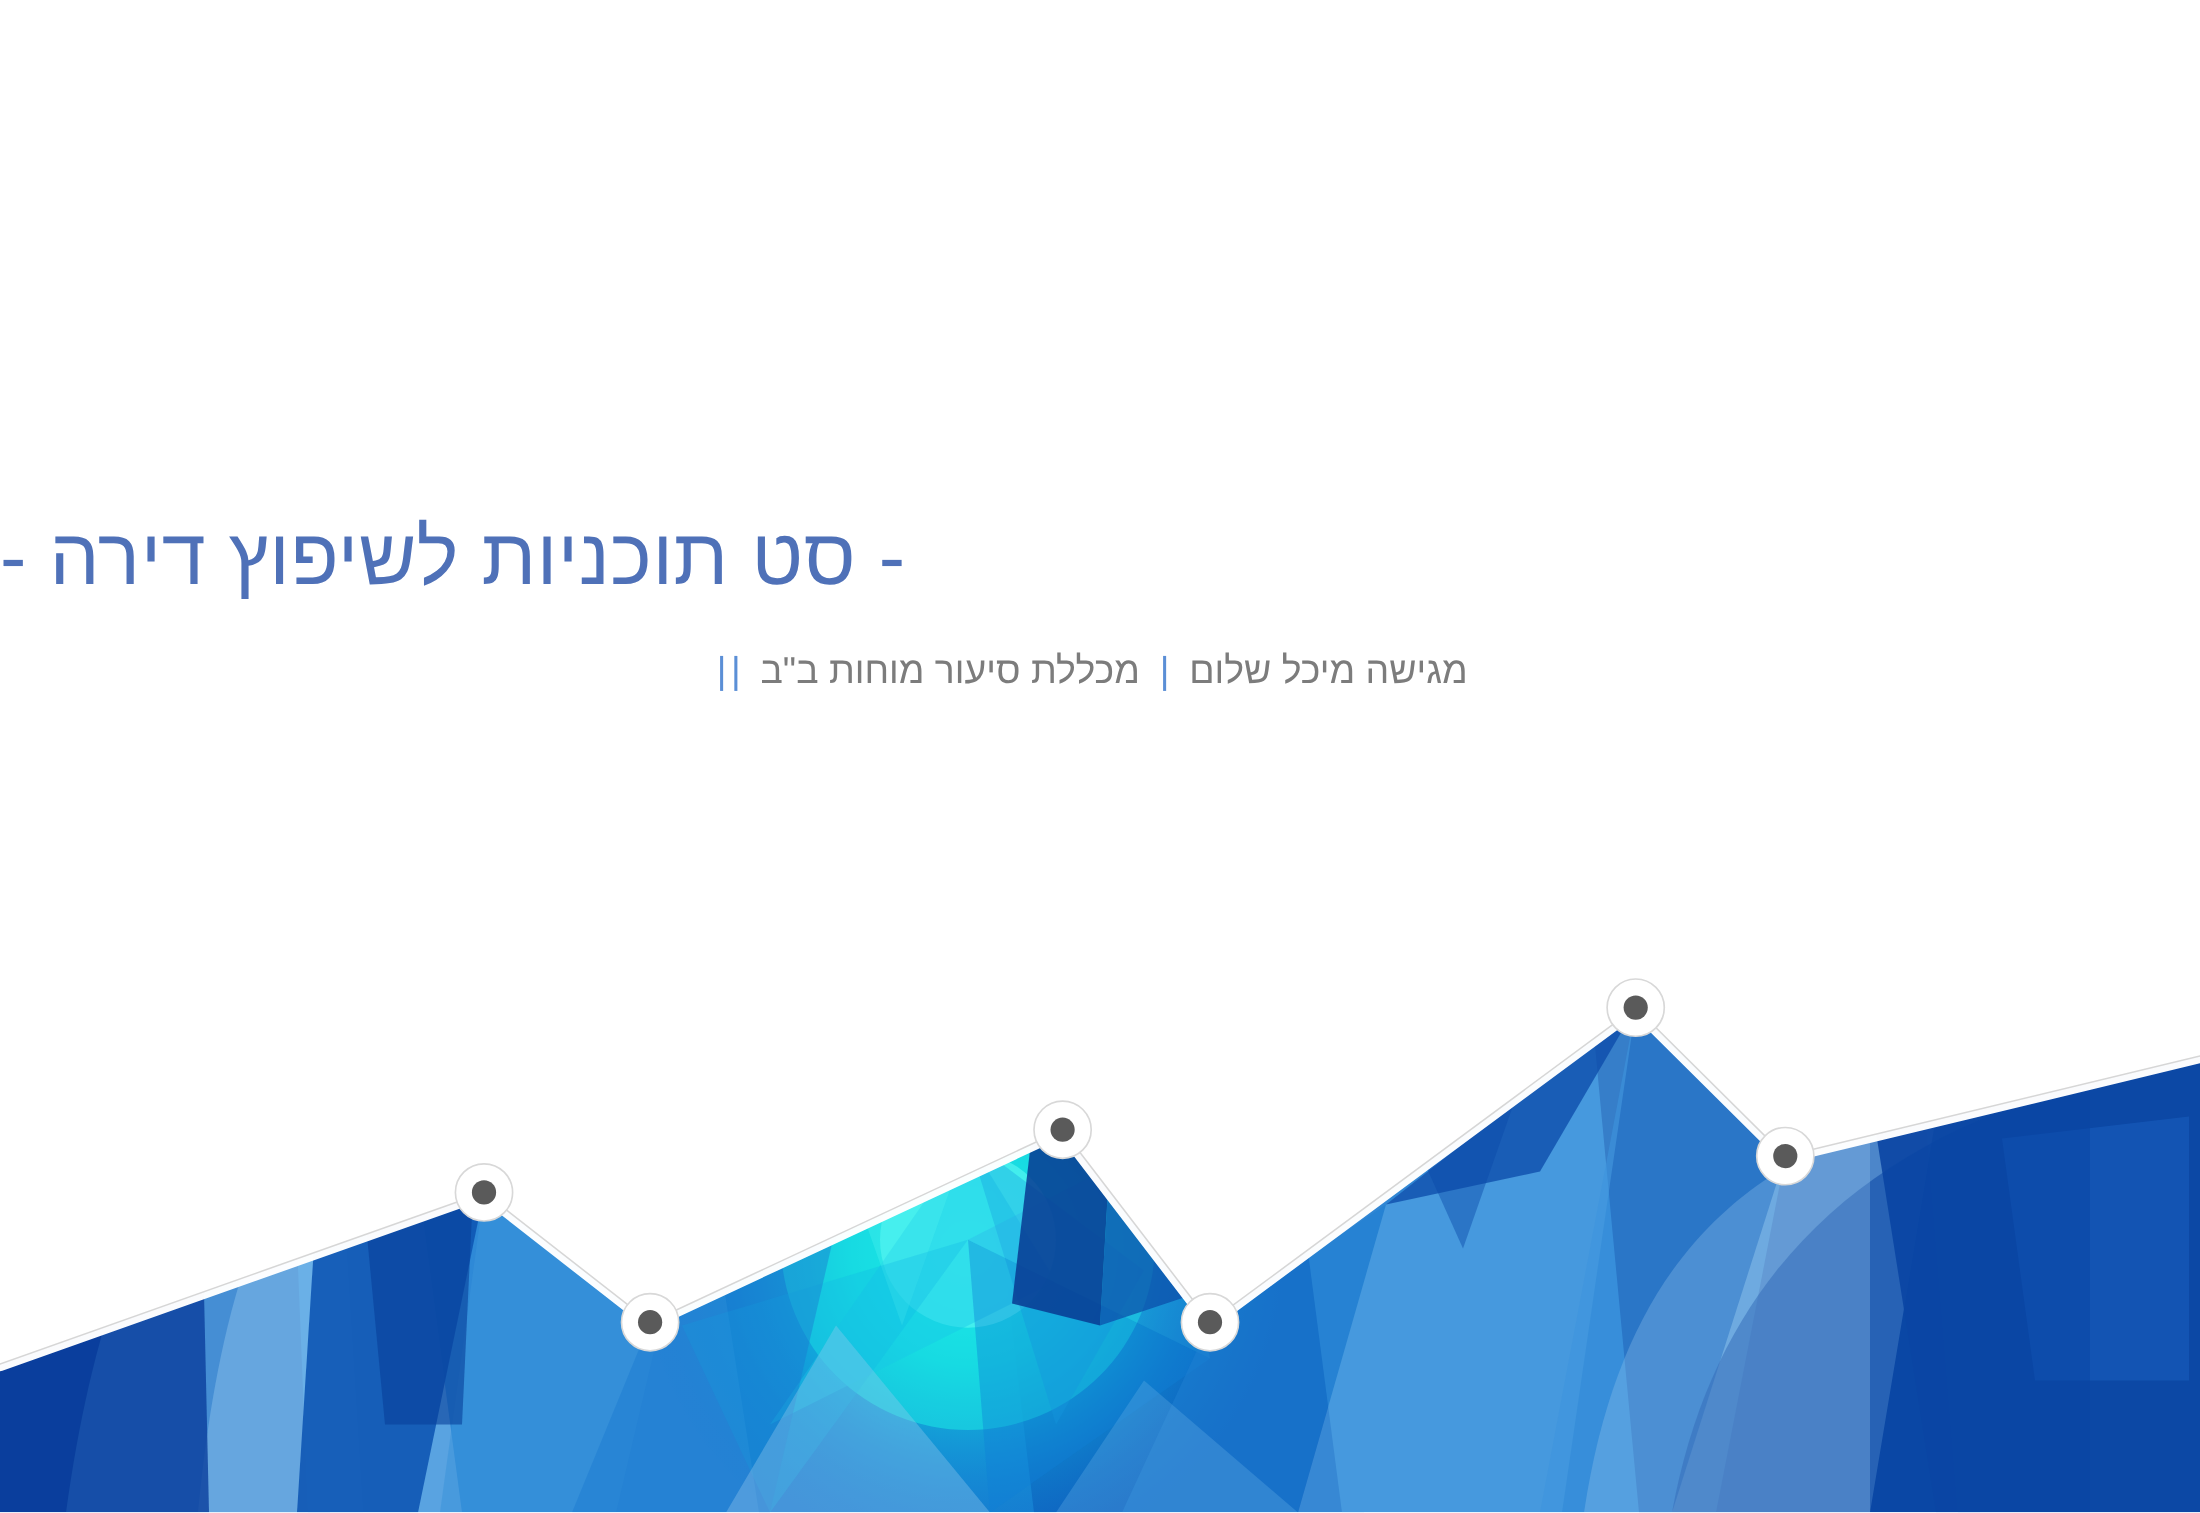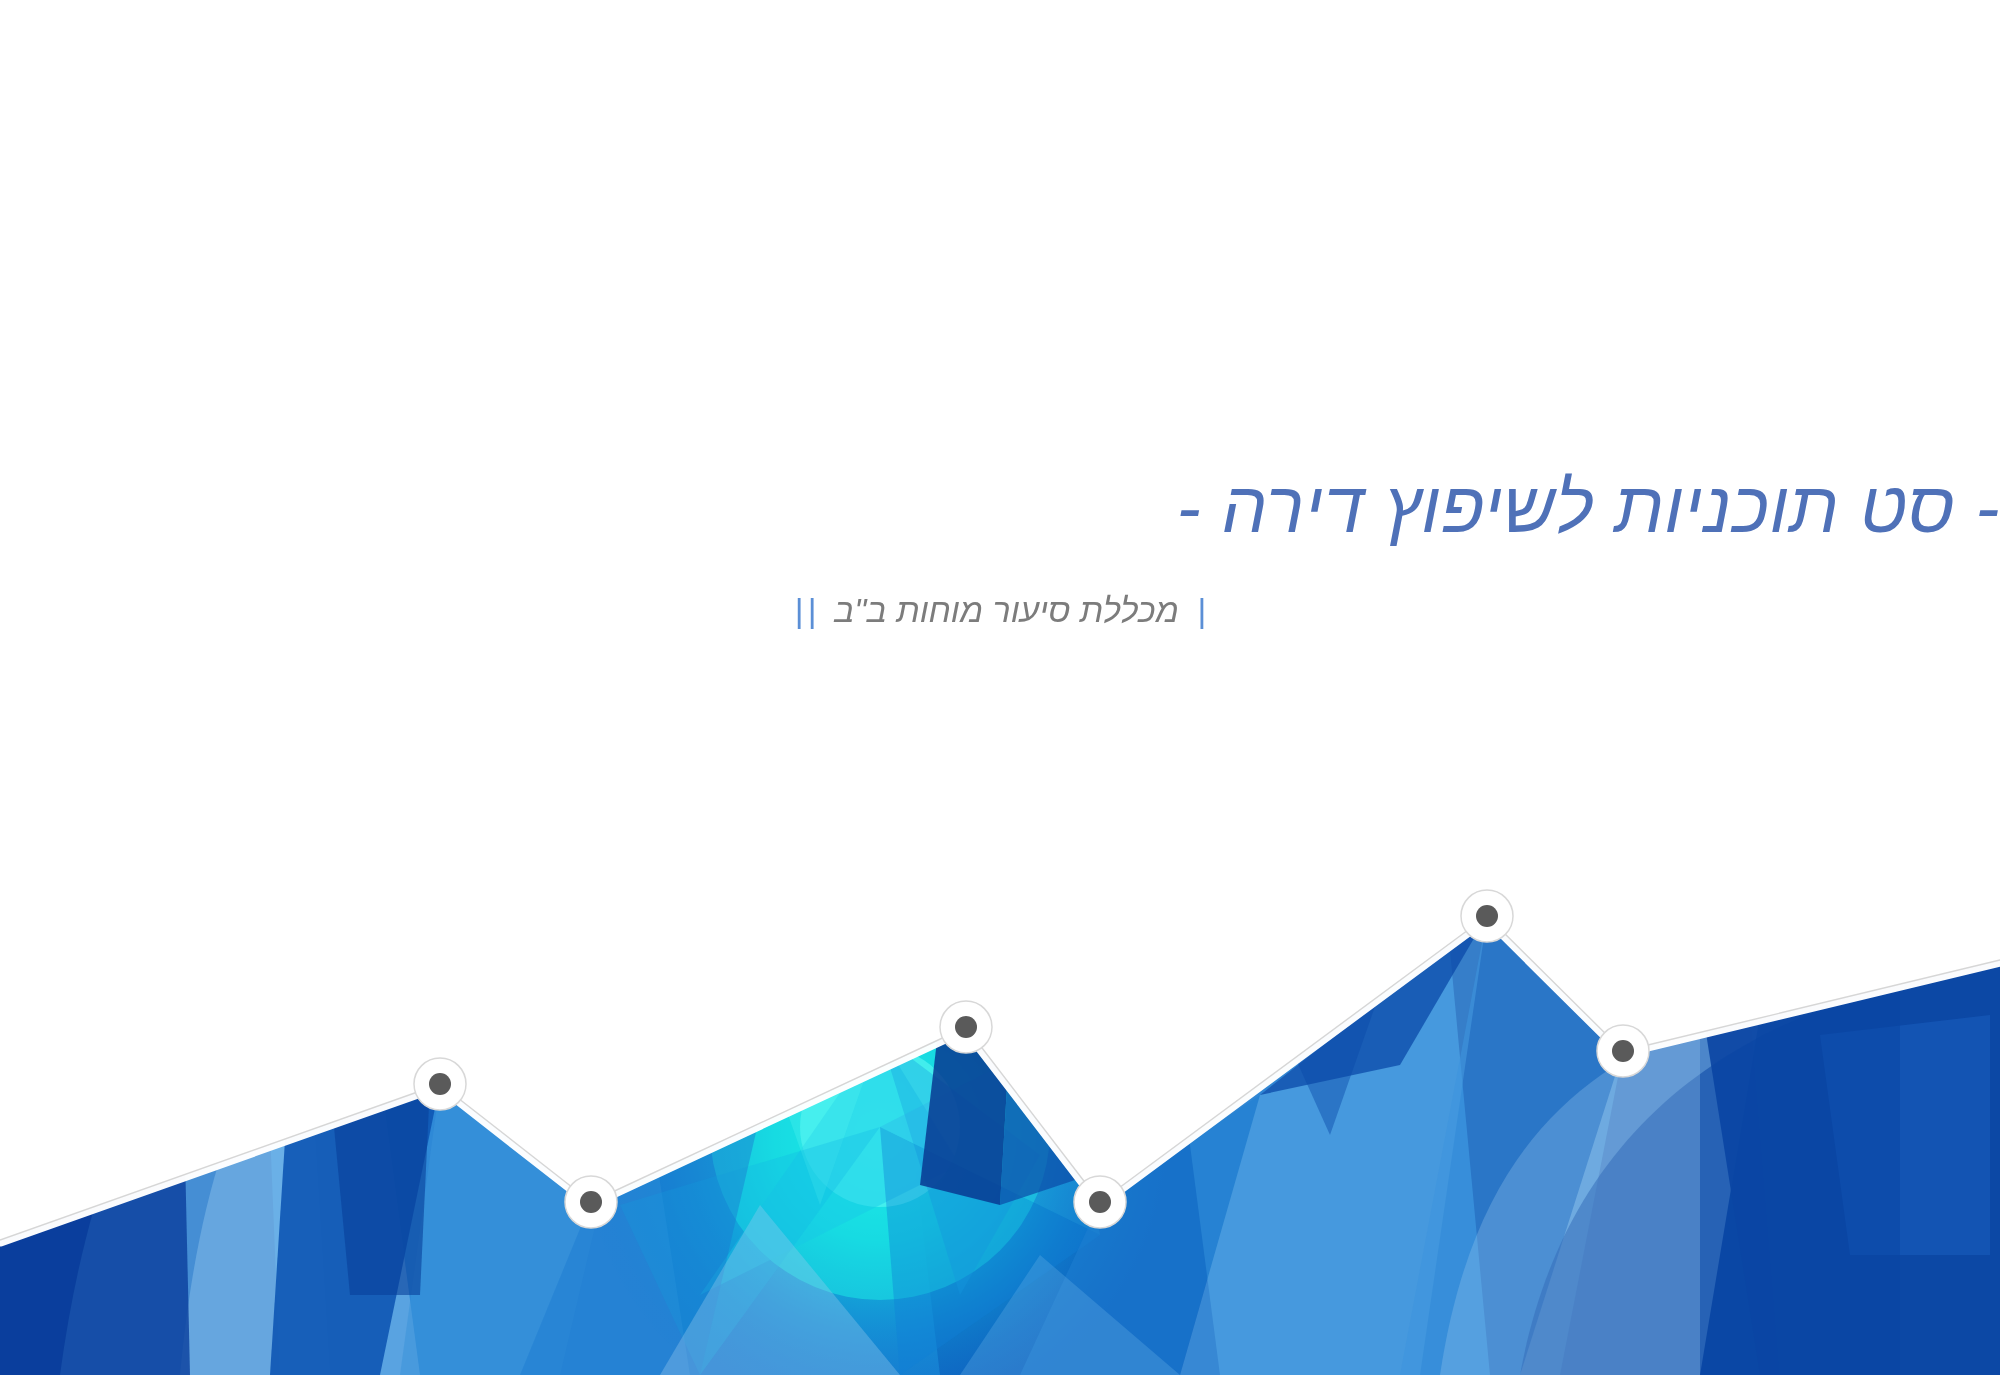"- סט תוכניות לשיפוץ דירה" #title-block { font-style: italic -> none; text-align: right -> left }
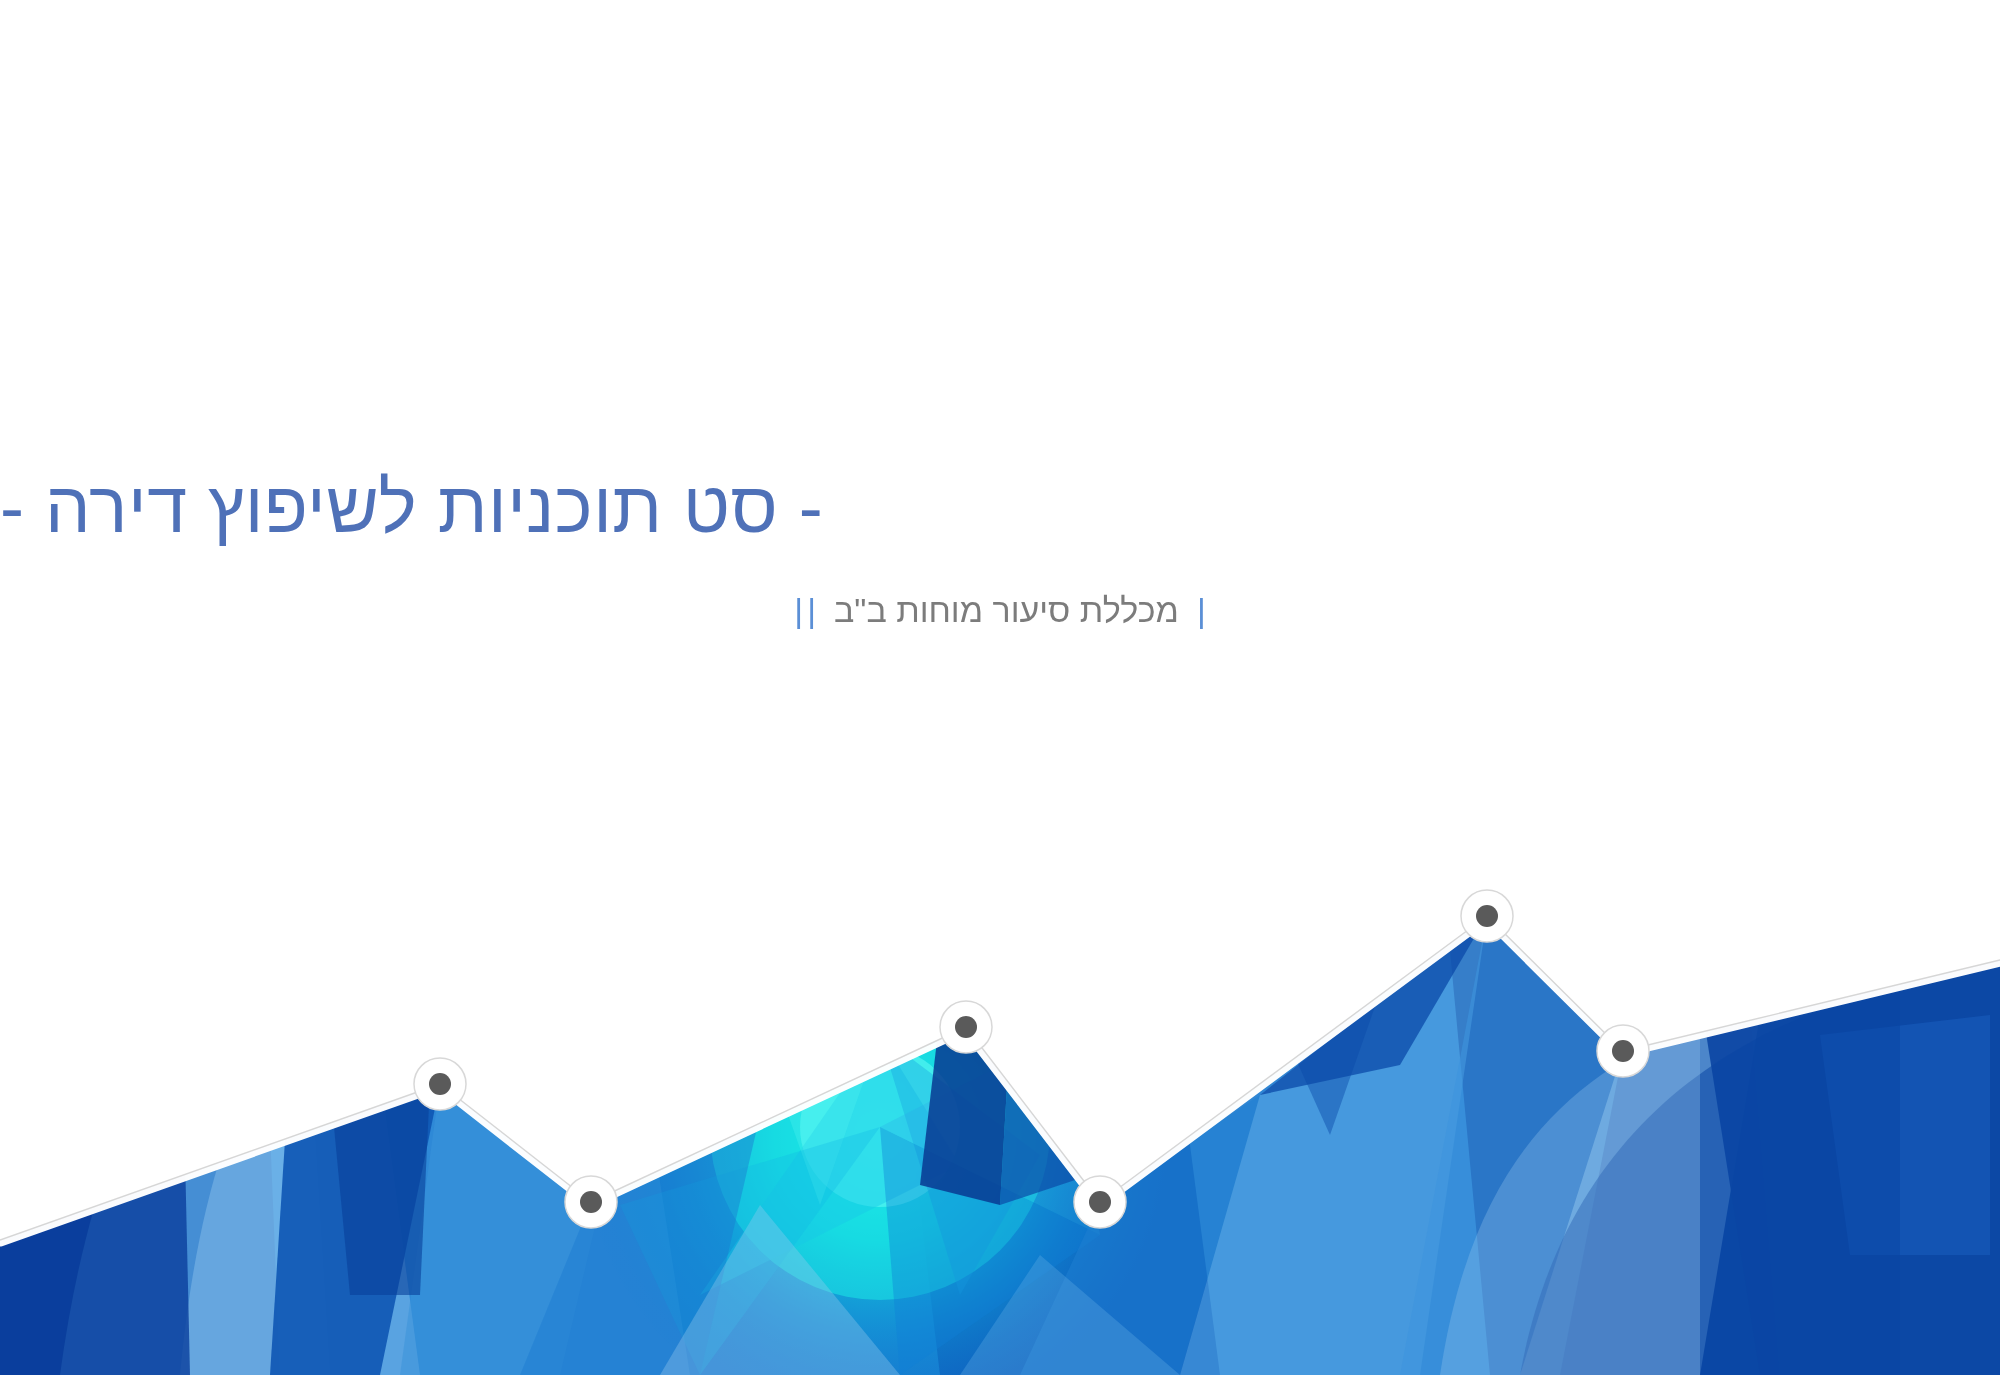"מגישה מיכל שלום" span.sub-seg { html: none -> <span>מגישה מיכל שלום</span> }
